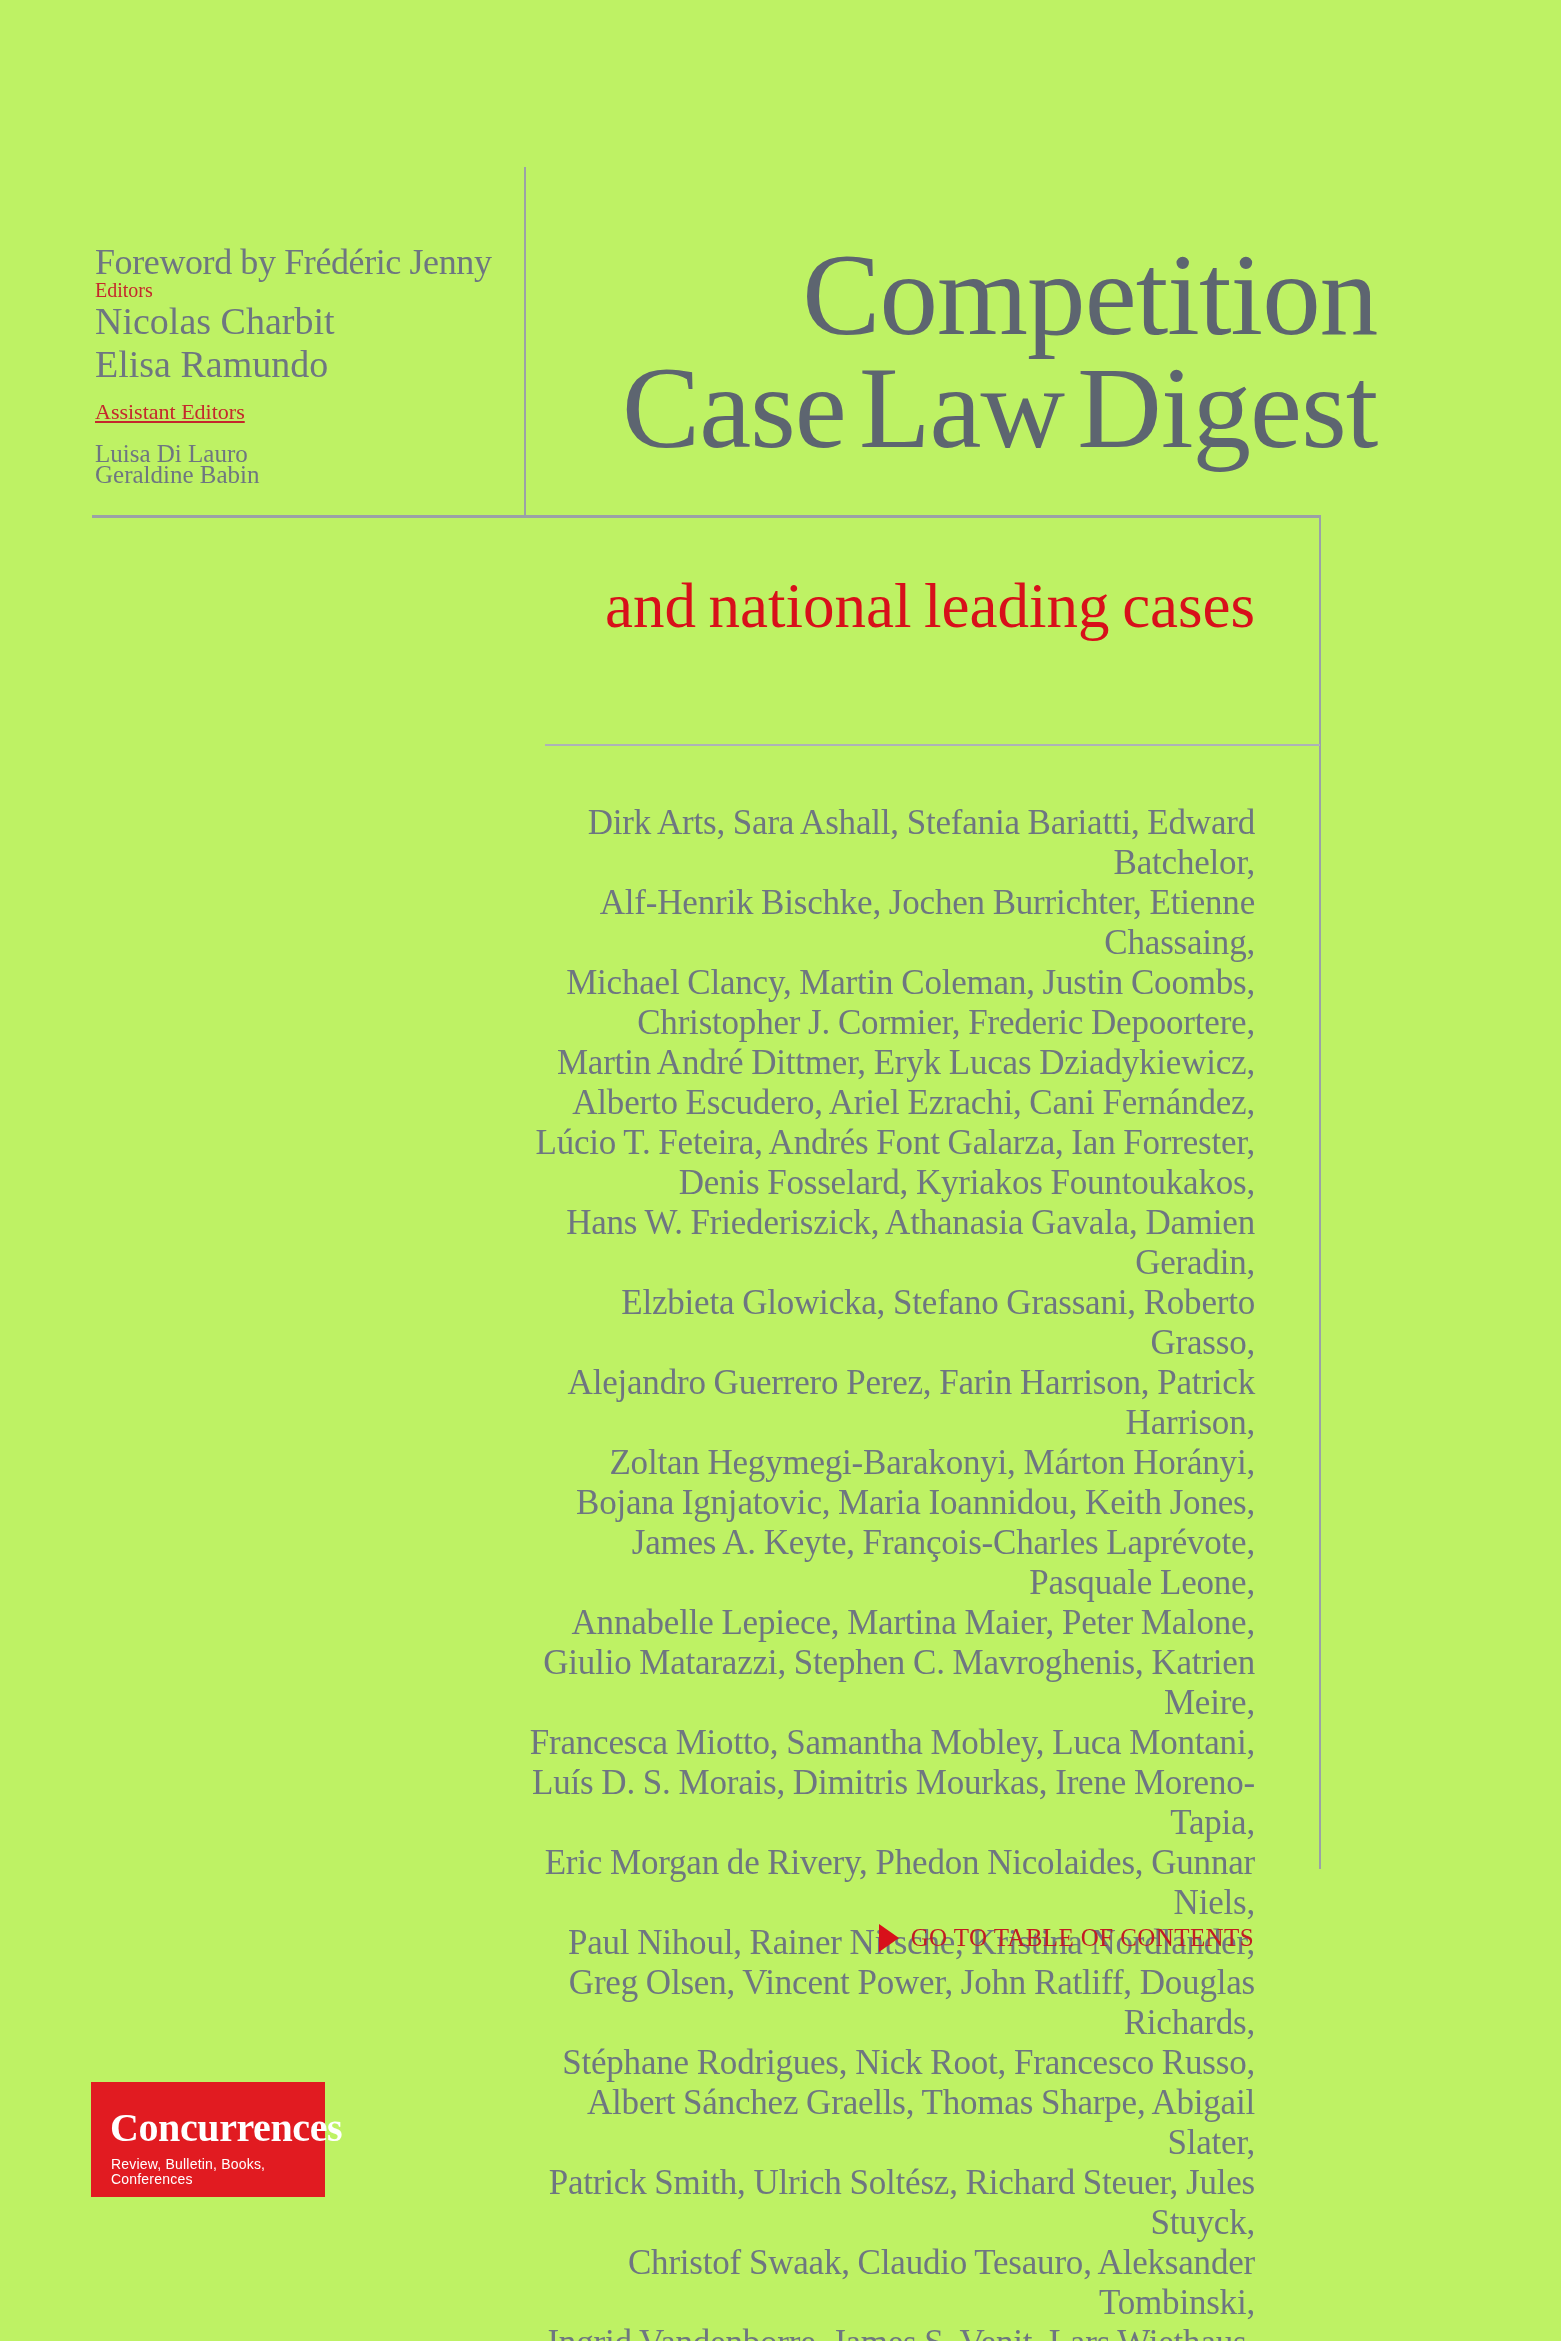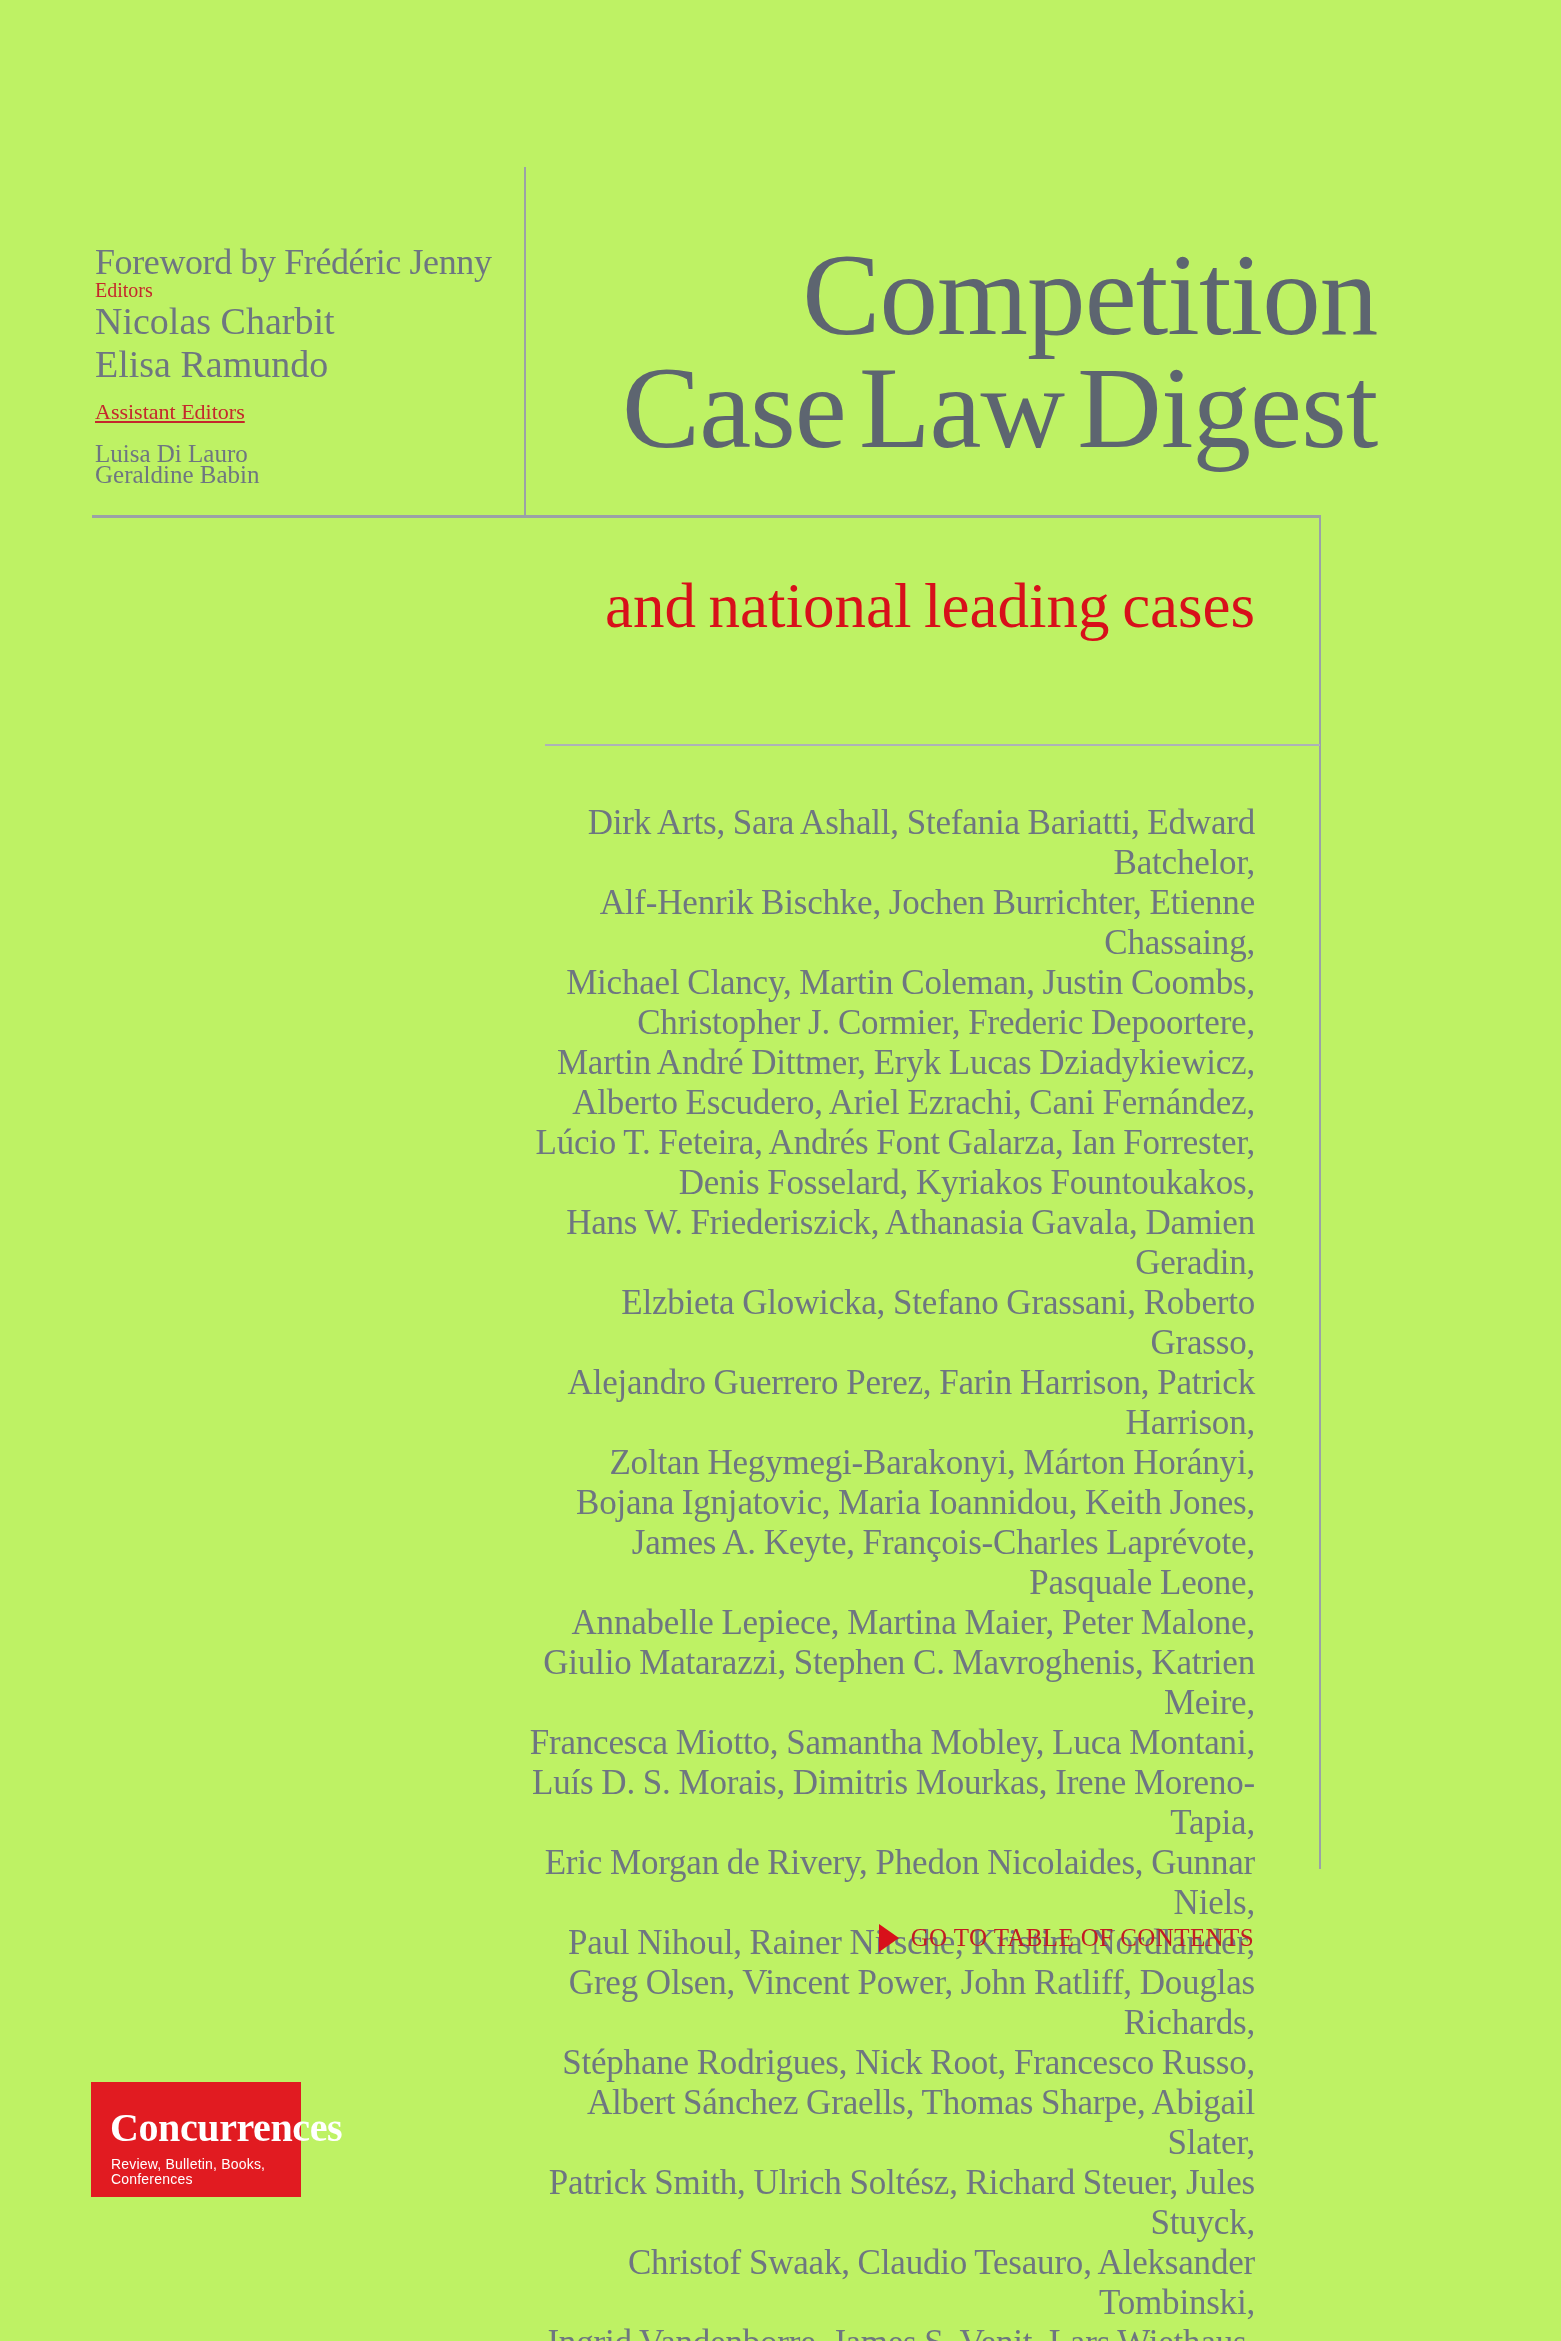"Concurrences" .logo { width: 210px -> 234px }
